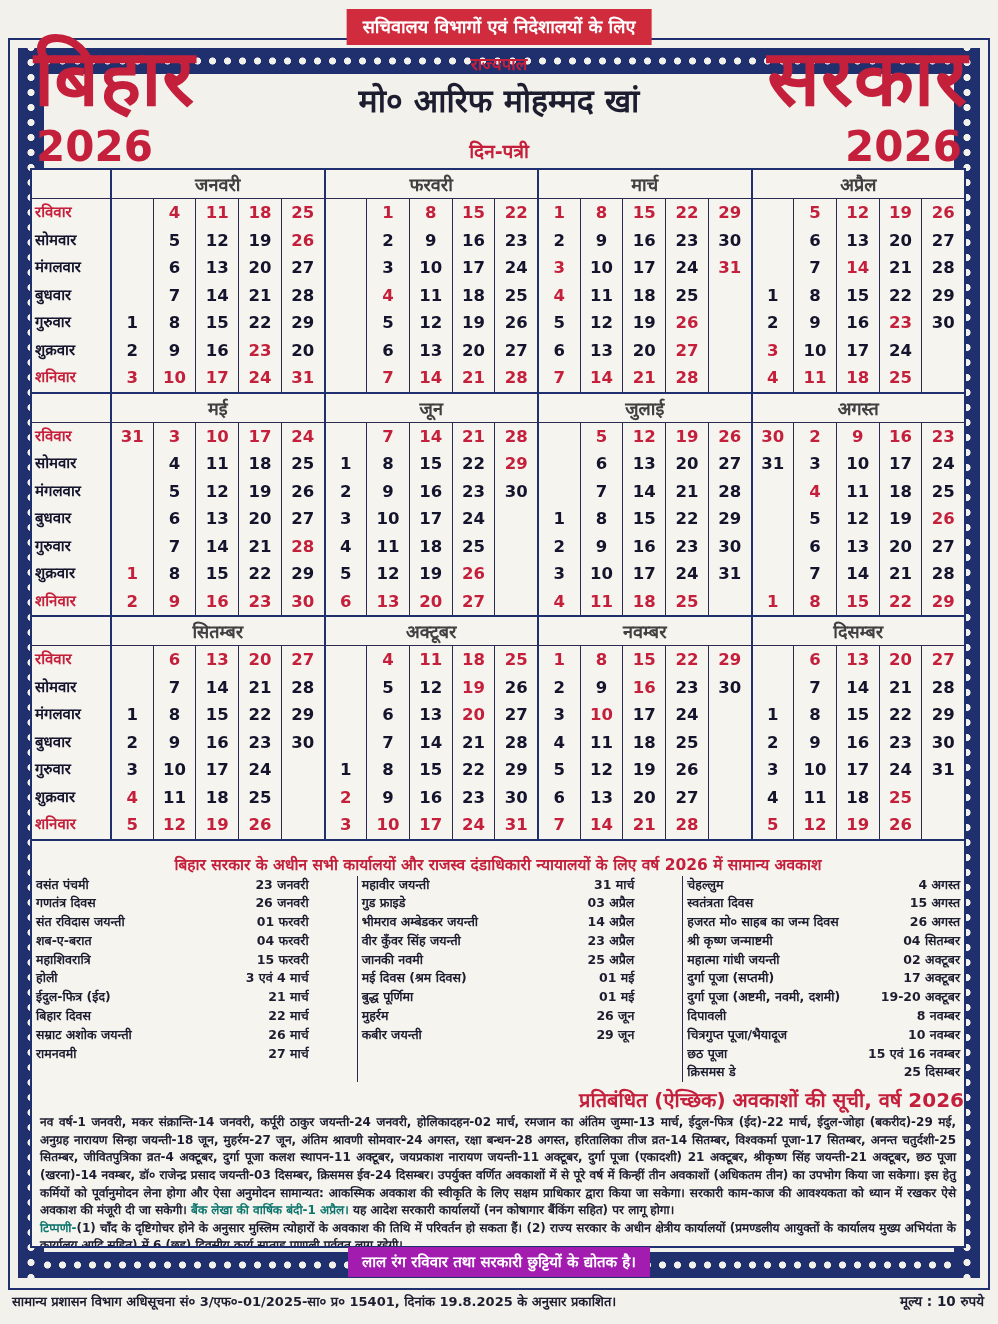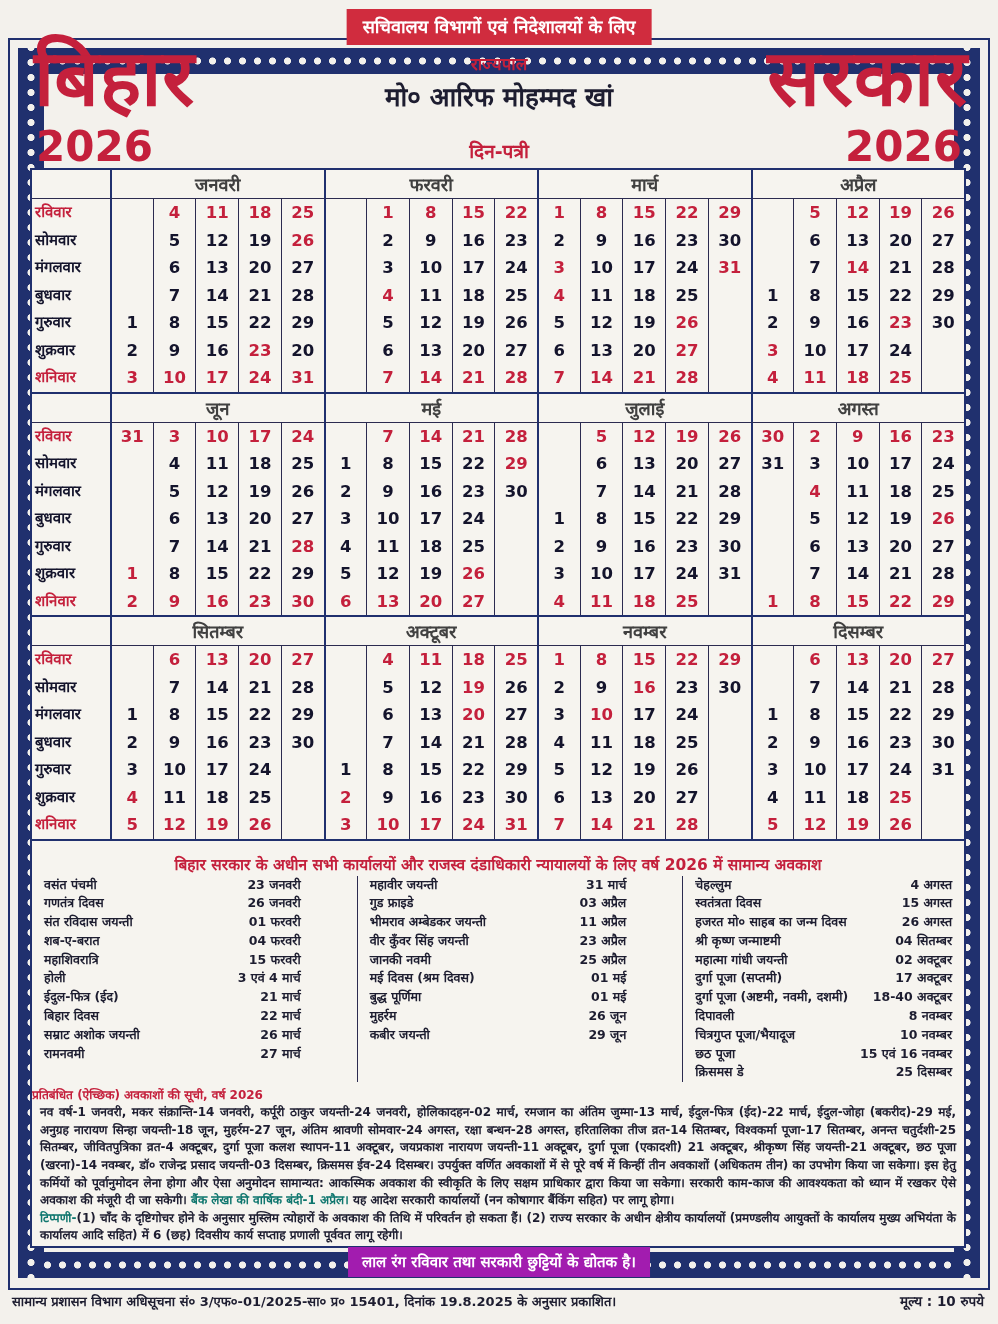"मो० आरिफ मोहम्मद खां" .gov-name { font-size: 26px -> 32px }
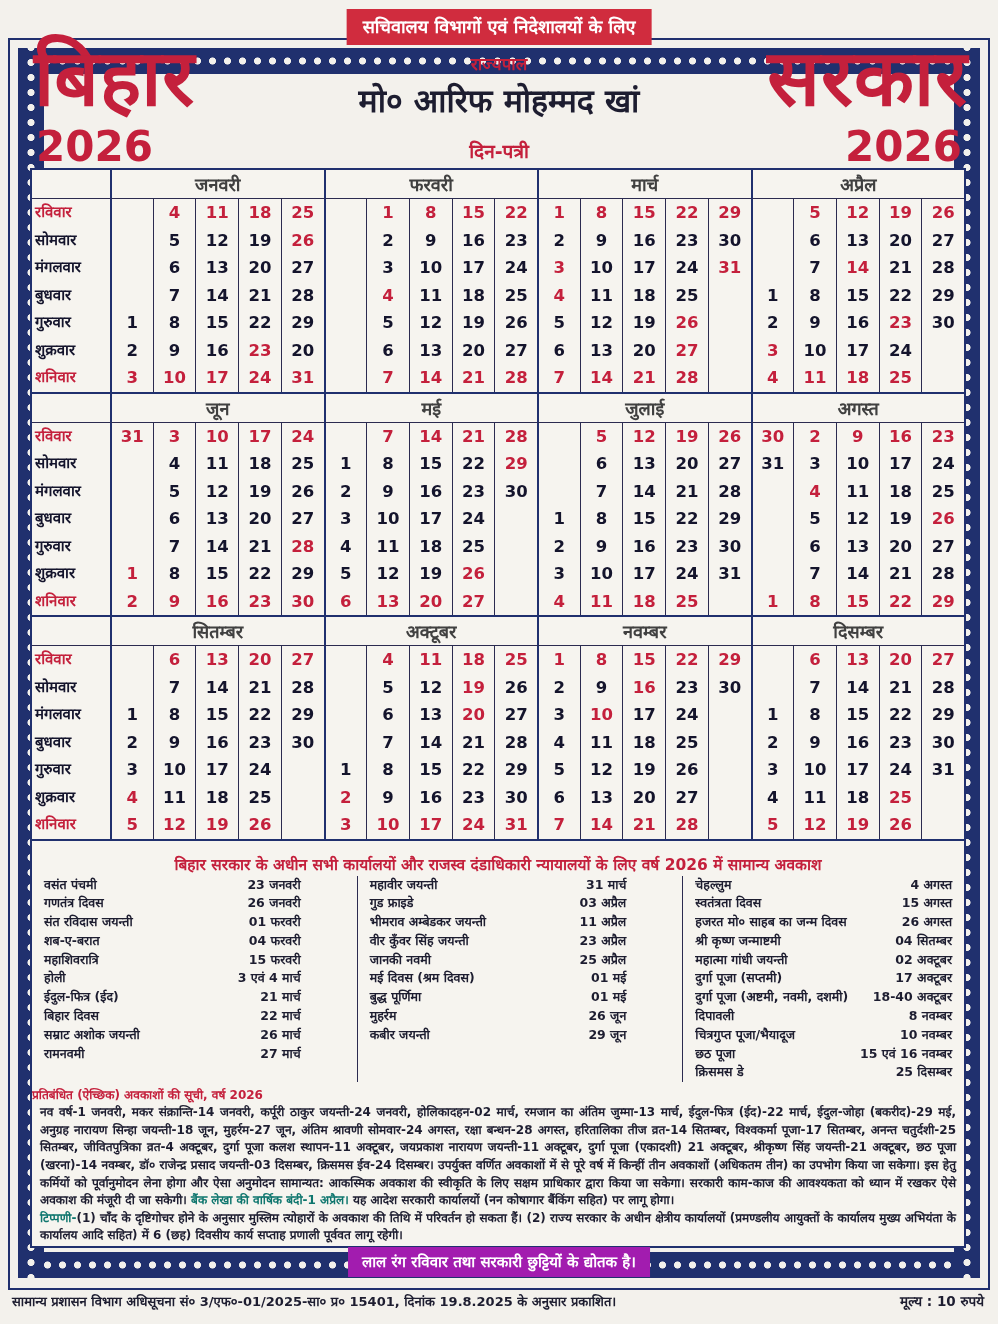"जून" div.mname { order: before "मई" -> after "मई" }
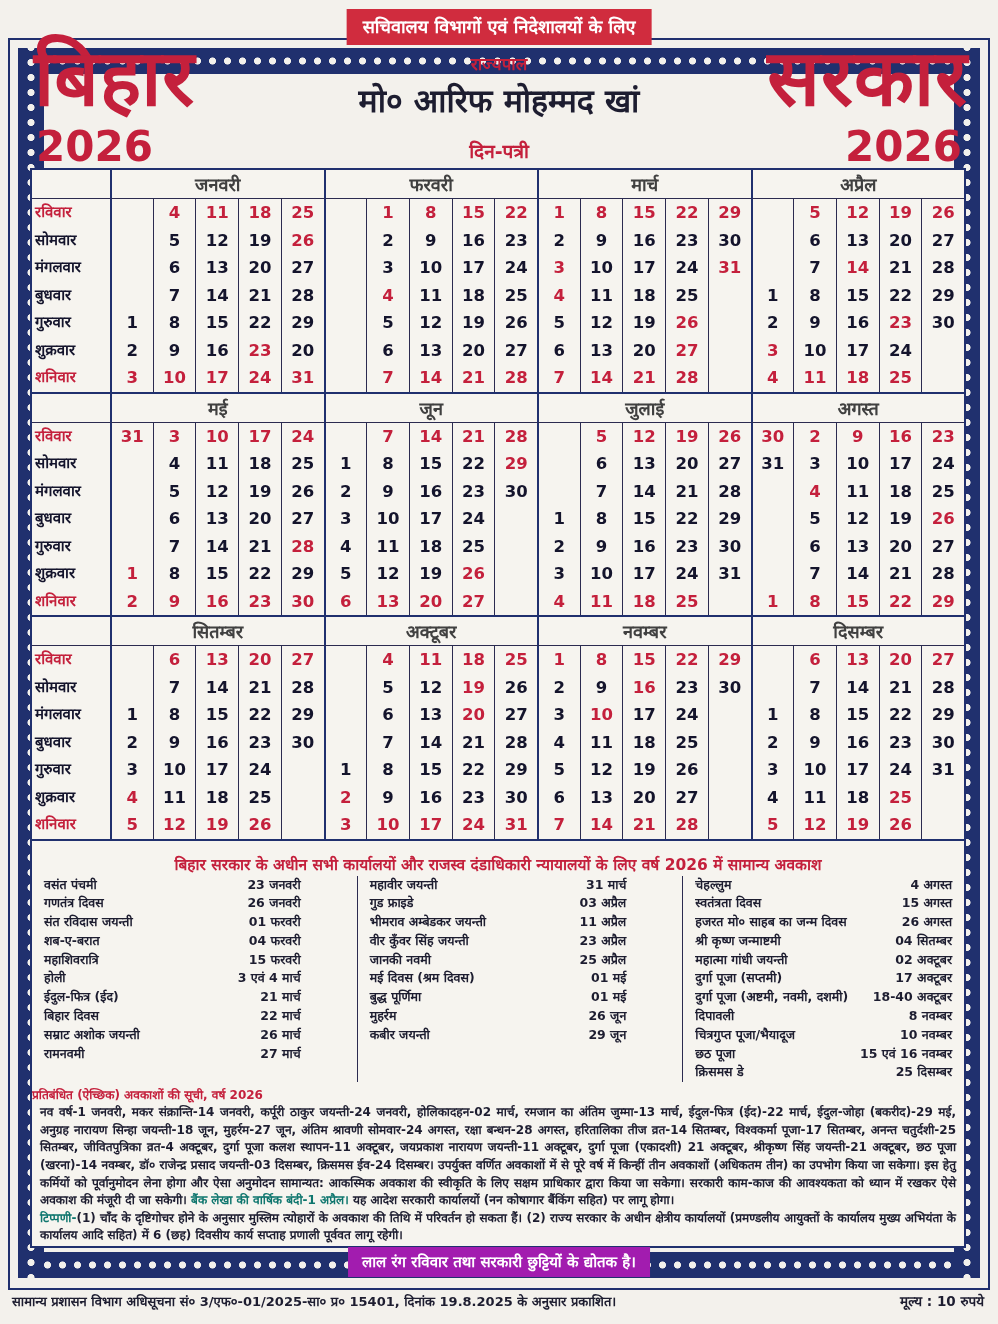"वसंत पंचमी" .gh-col { padding: 0 12px -> 0 4px }
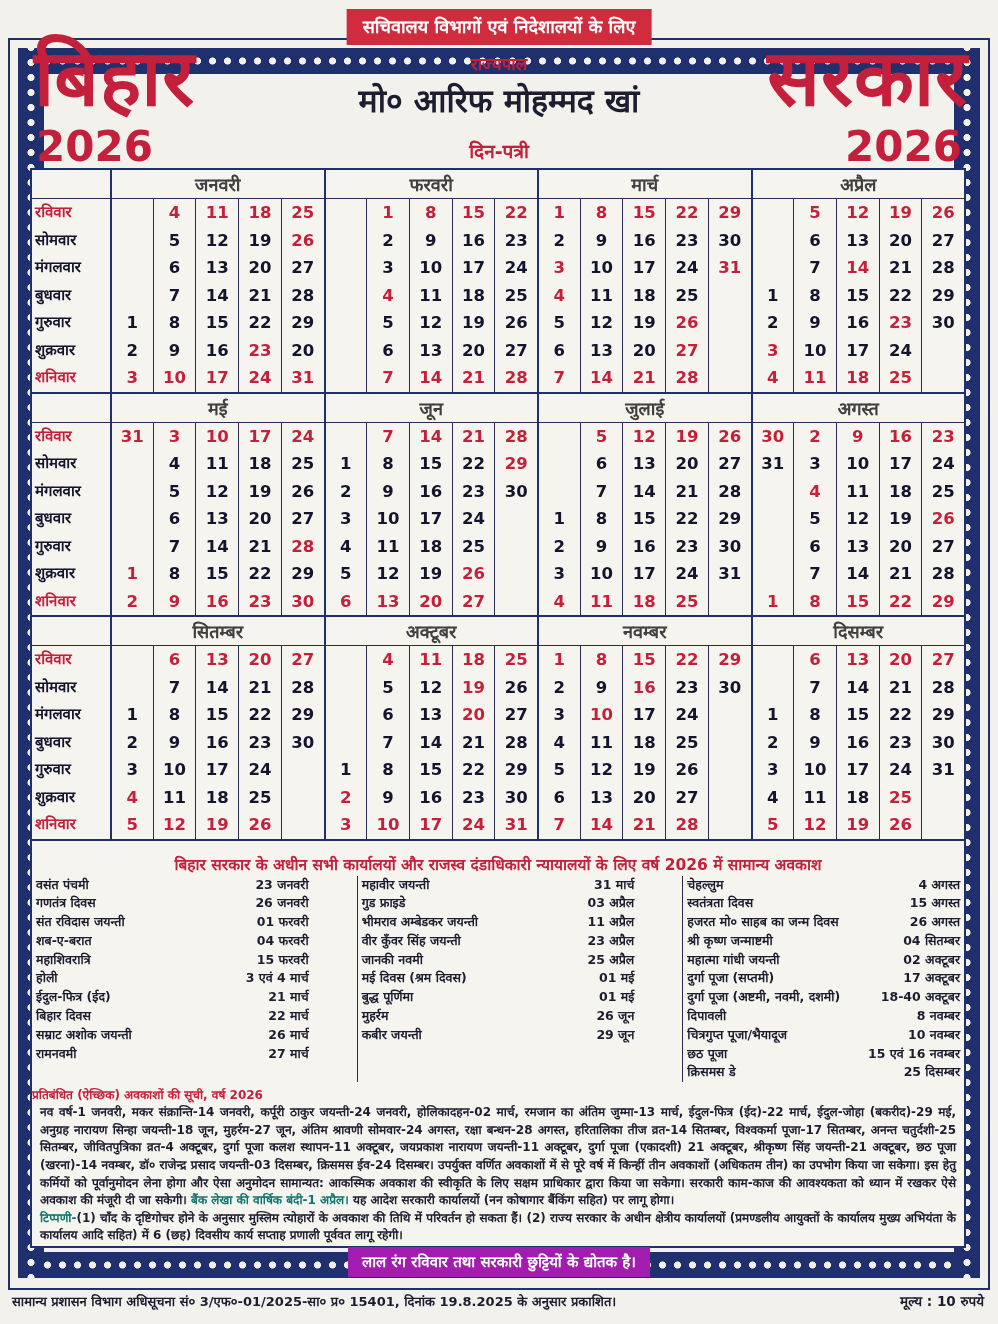"11 अप्रैल" span.dt { text: 11 -> 14 }
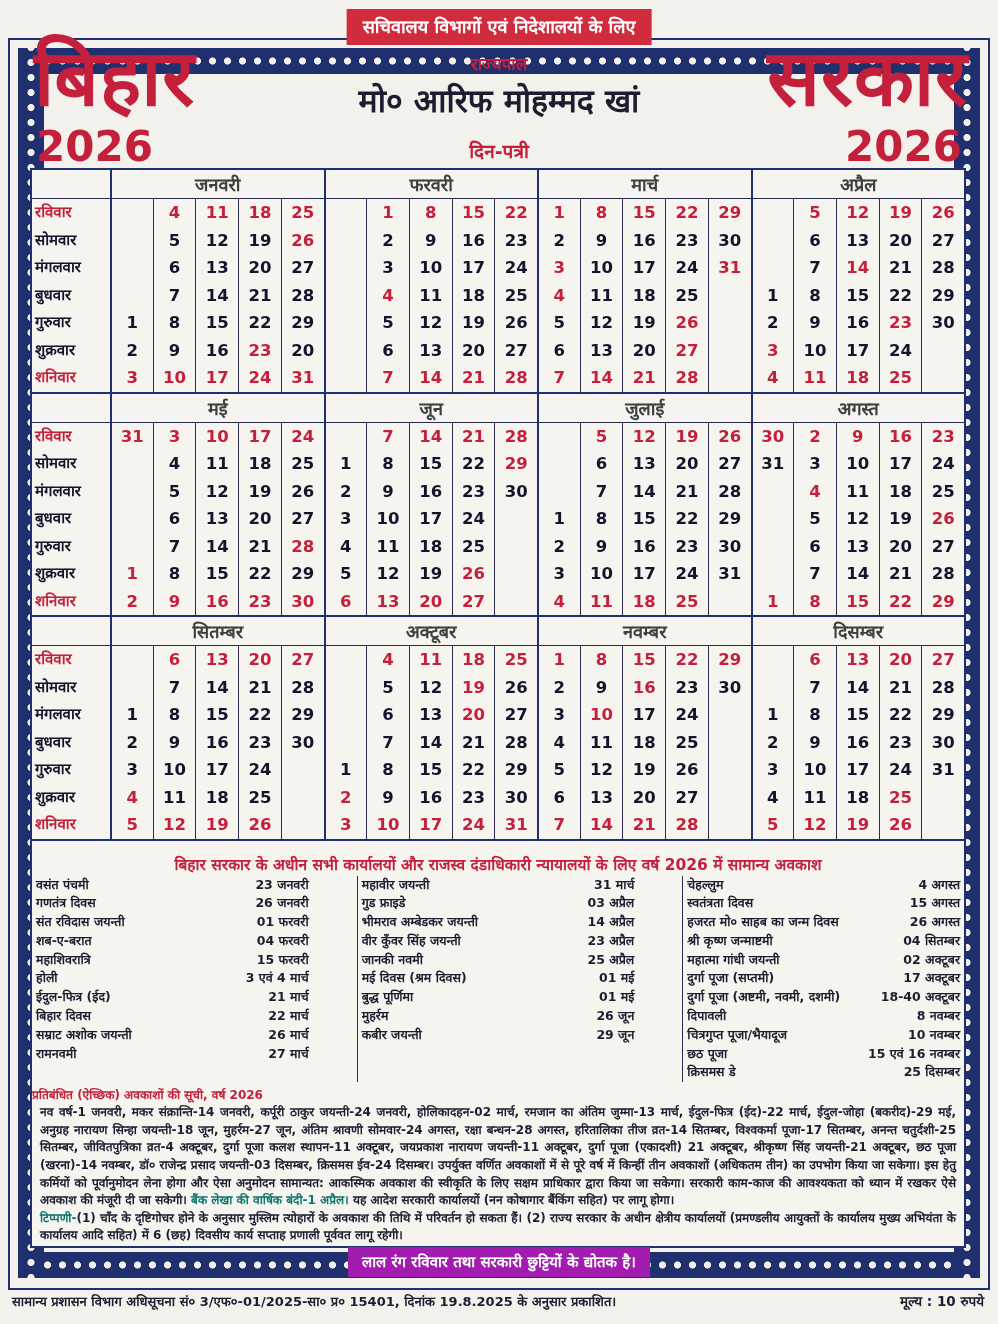"18-40 अक्टूबर" span.dt { text: 18-40 -> 19-20 }
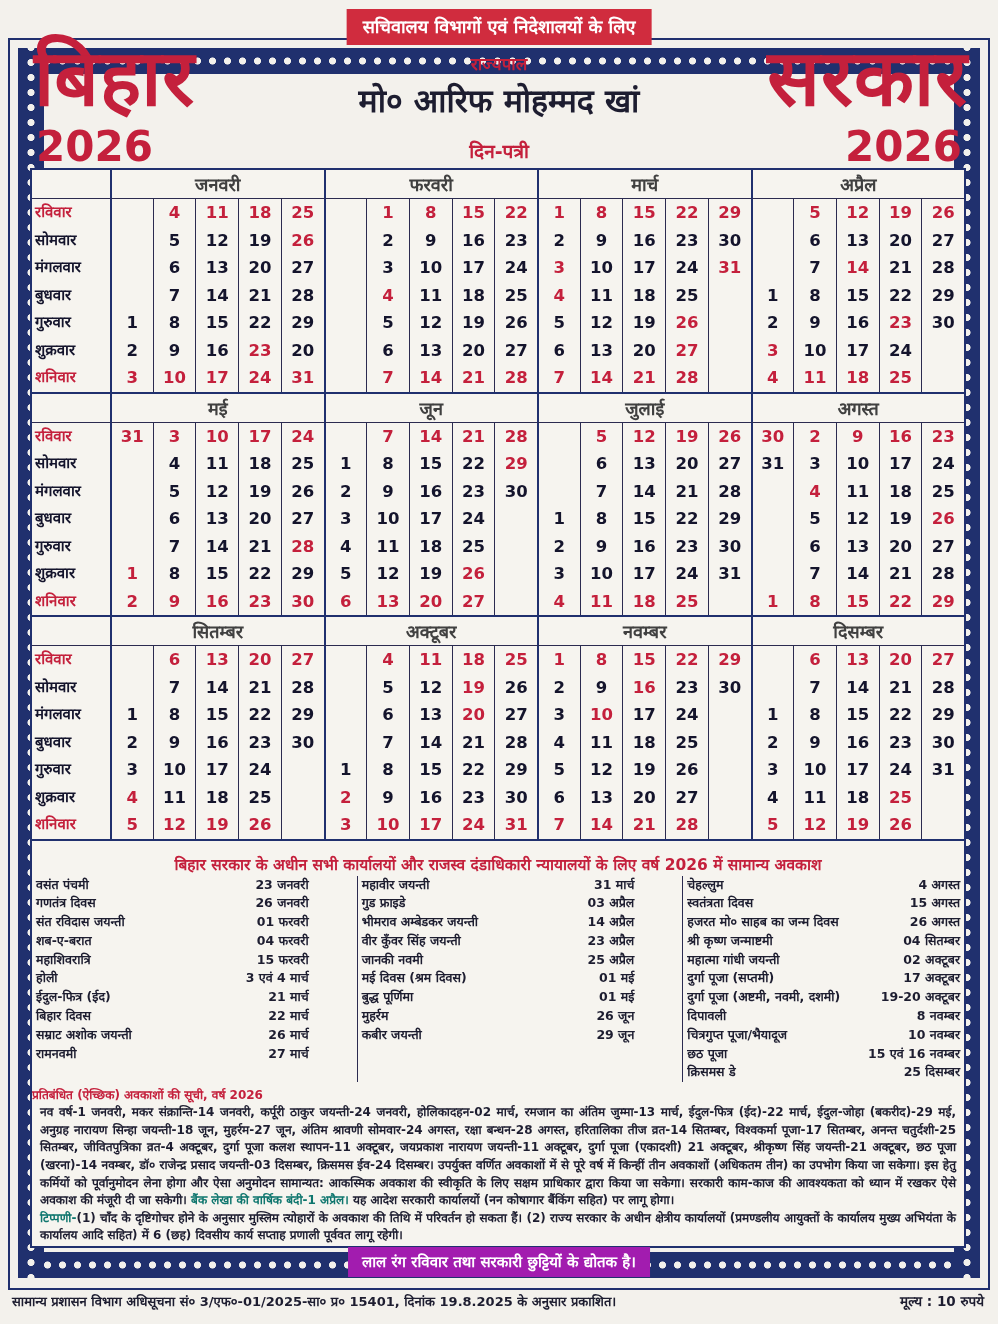"प्रतिबंधित (ऐच्छिक) अवकाशों की सूची," .rs-title { font-size: 12px -> 20px; text-align: left -> right }
